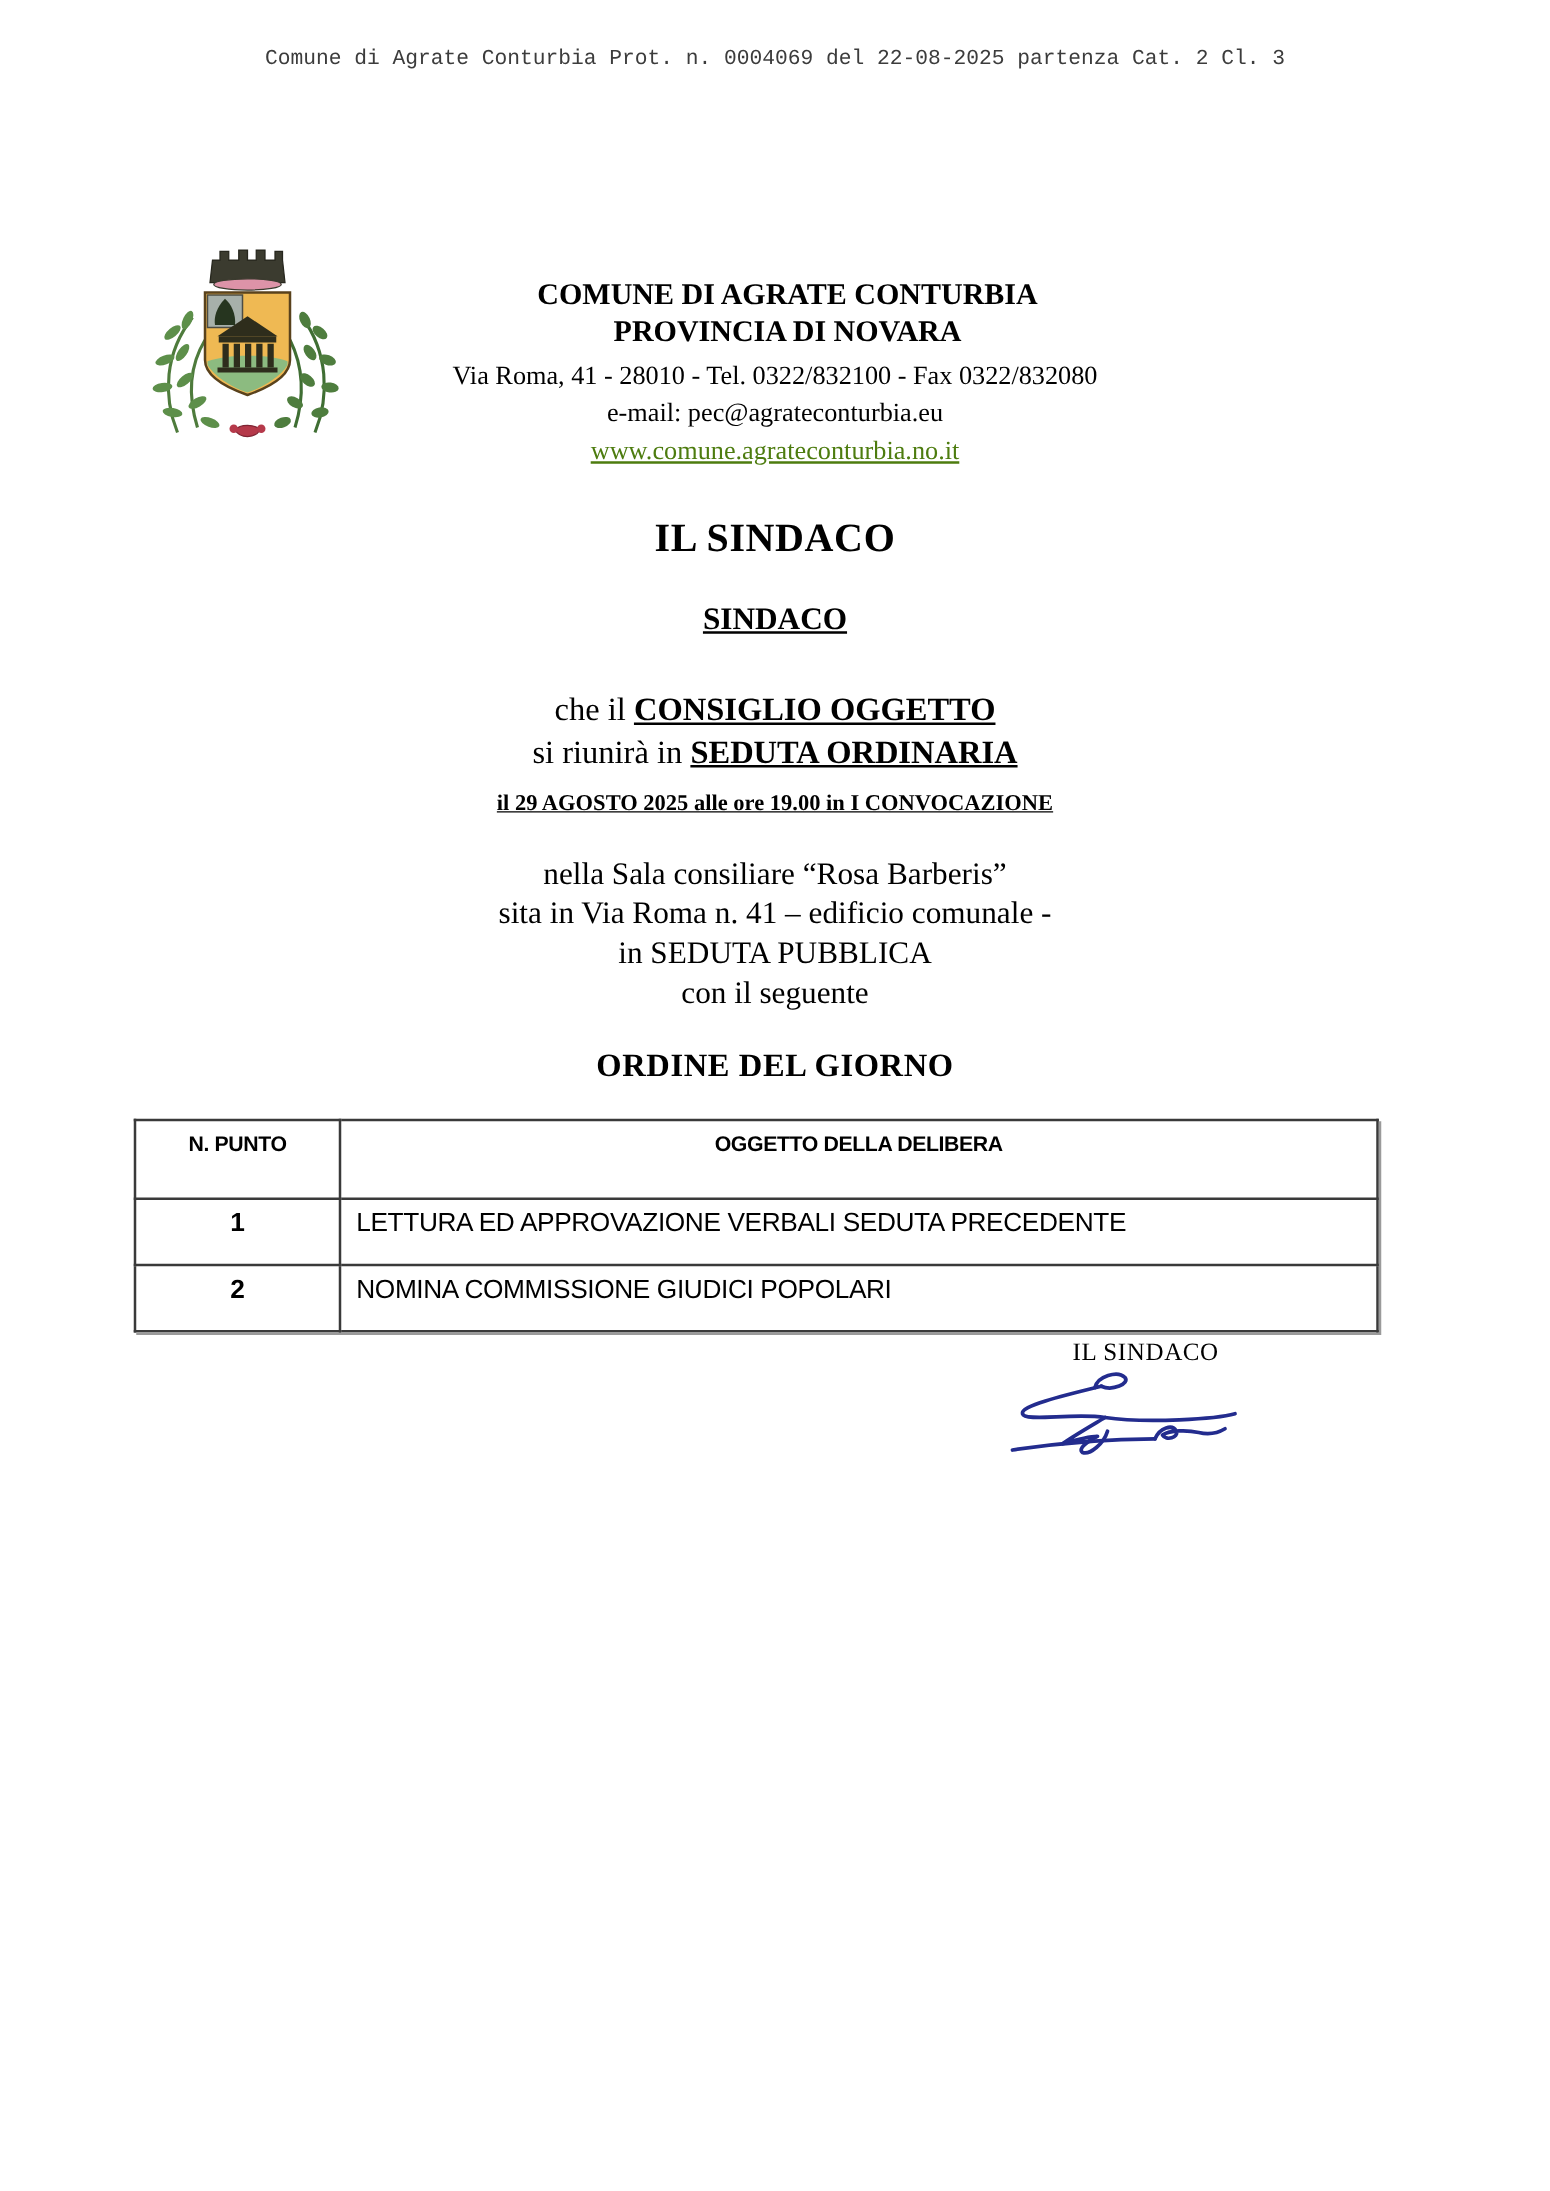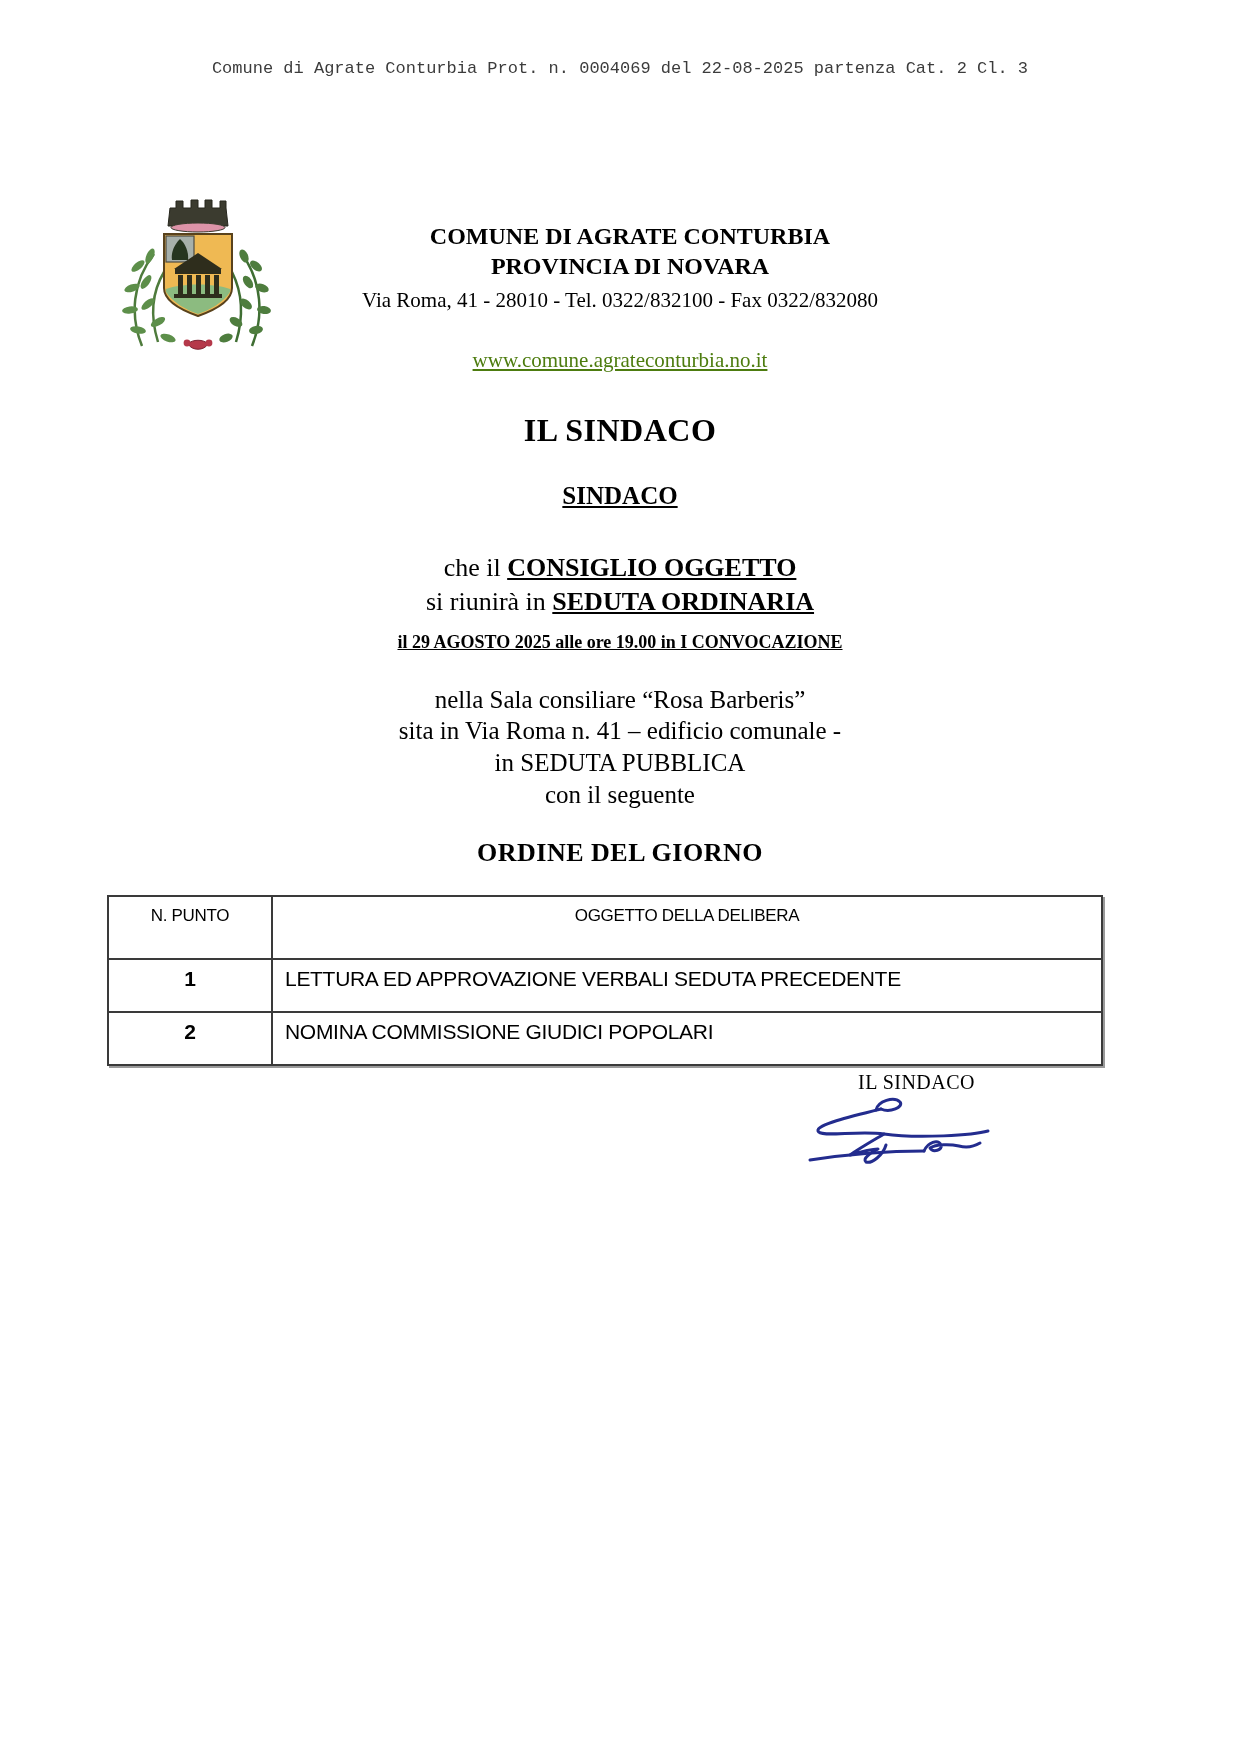"Comune di Agrate Conturbia Prot." .protocol { margin-top: 21px -> none }
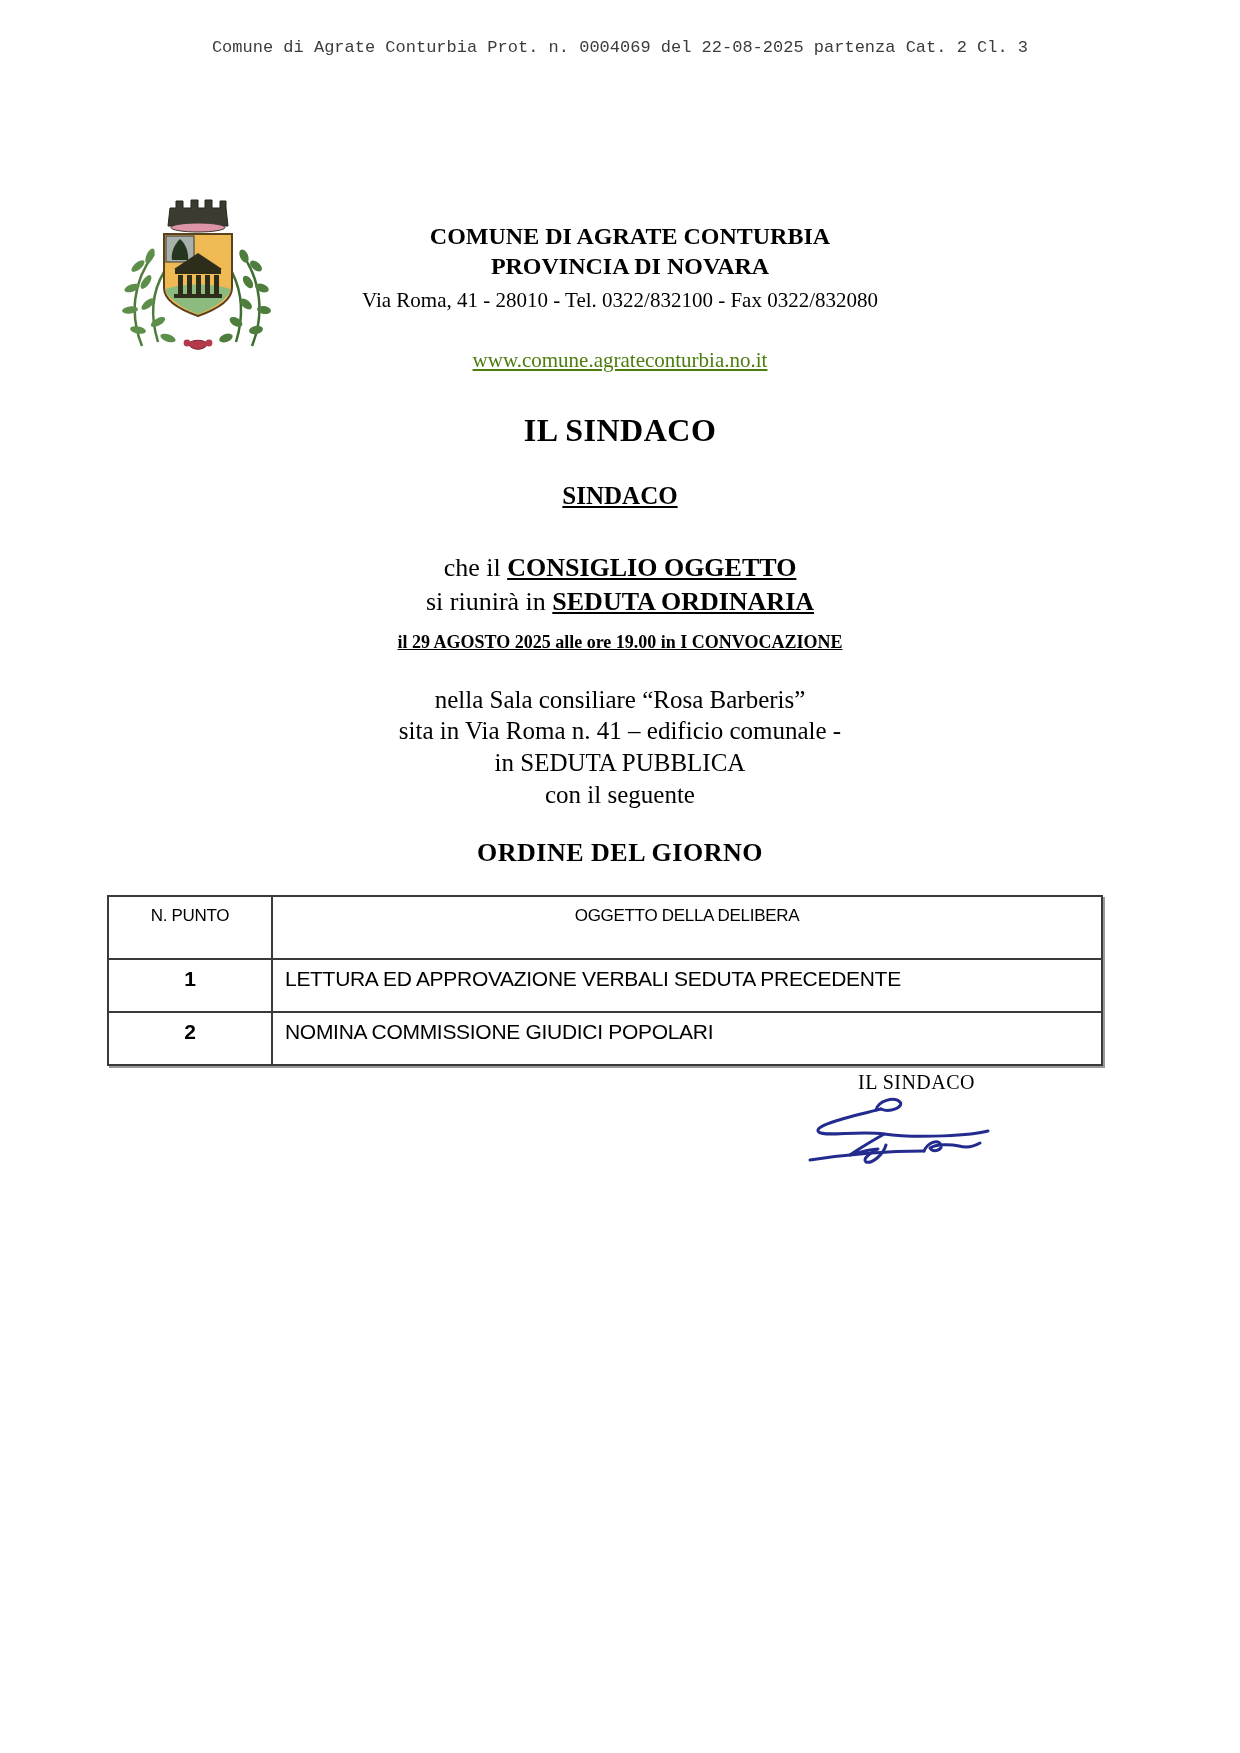"e-mail: pec@agrateconturbia.eu" div.abs { html: none -> <div>e-mail: pec@agrateconturbia.eu</div> }
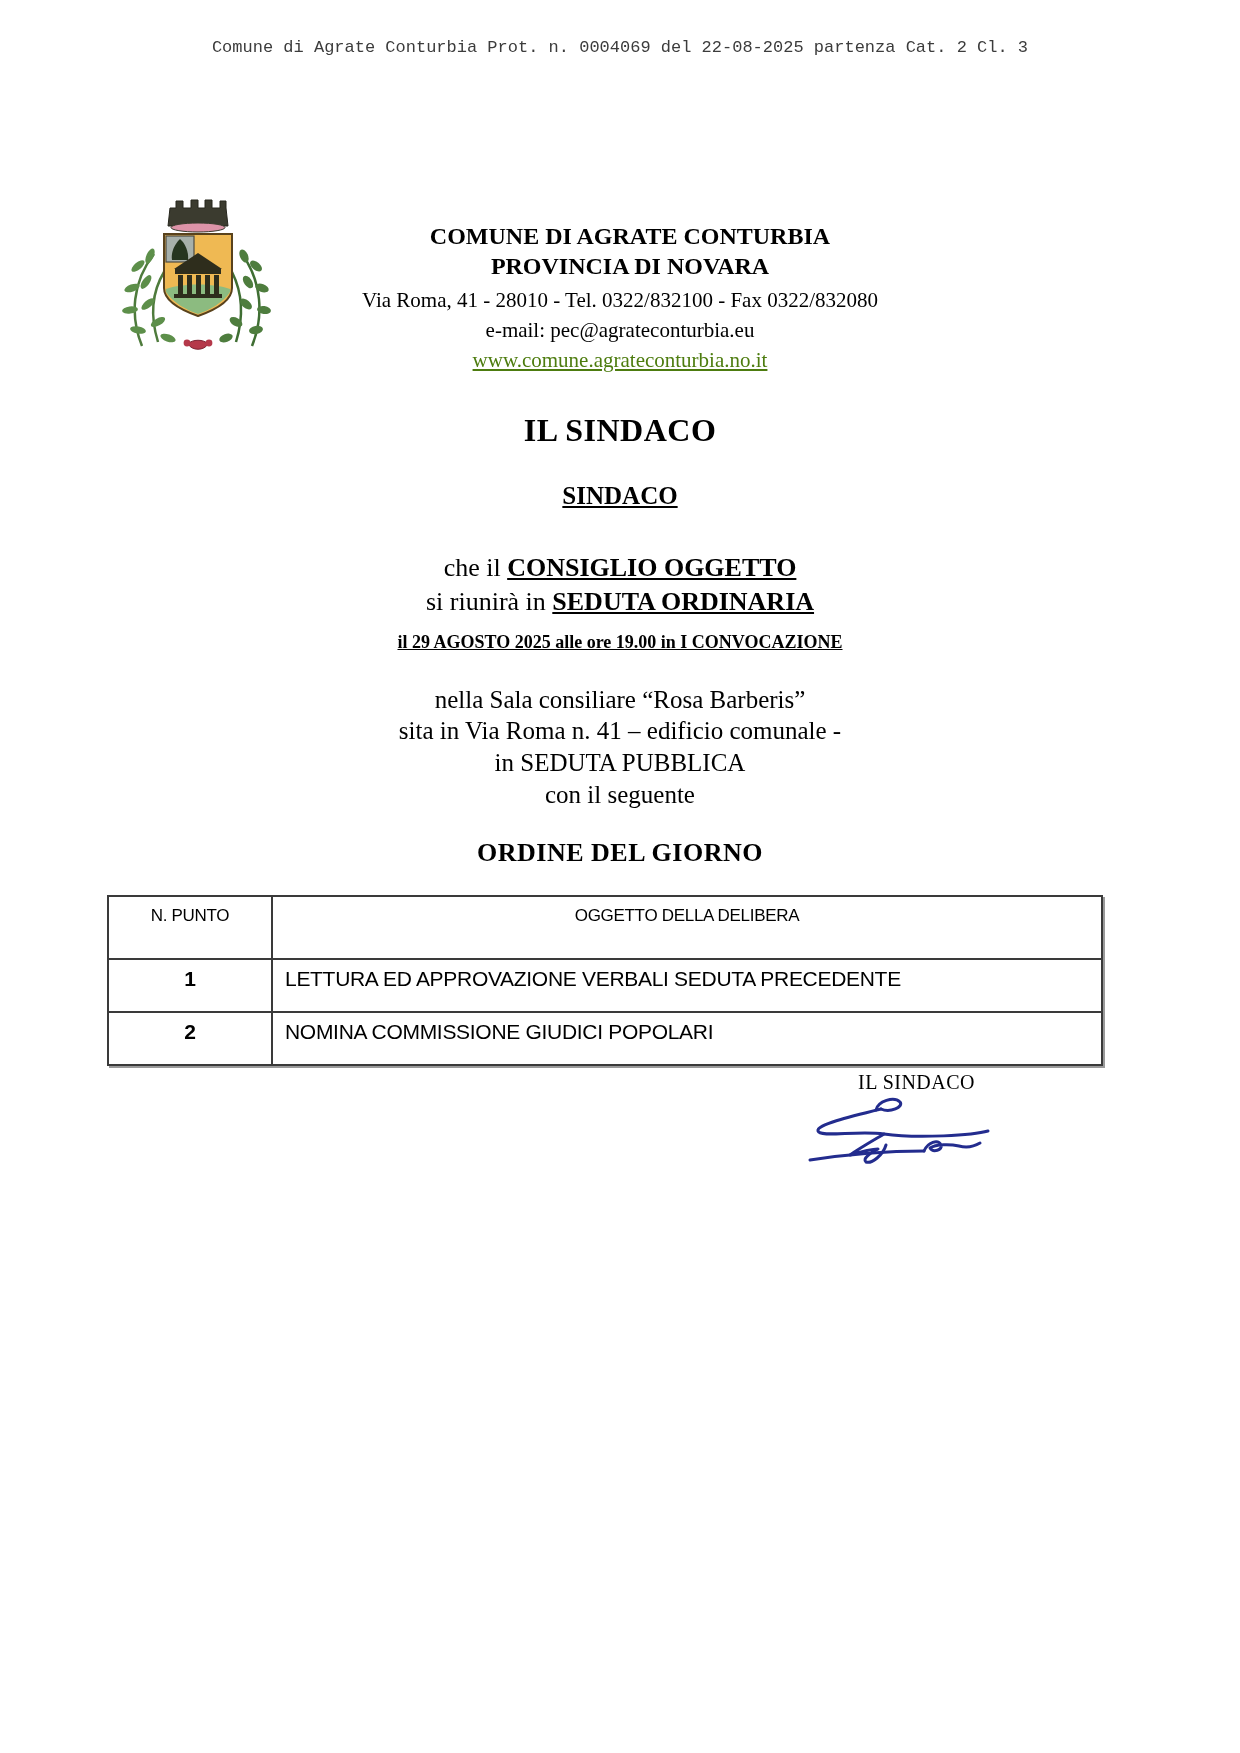"N. PUNTO" td.h-cell { font-weight: normal -> bold }
